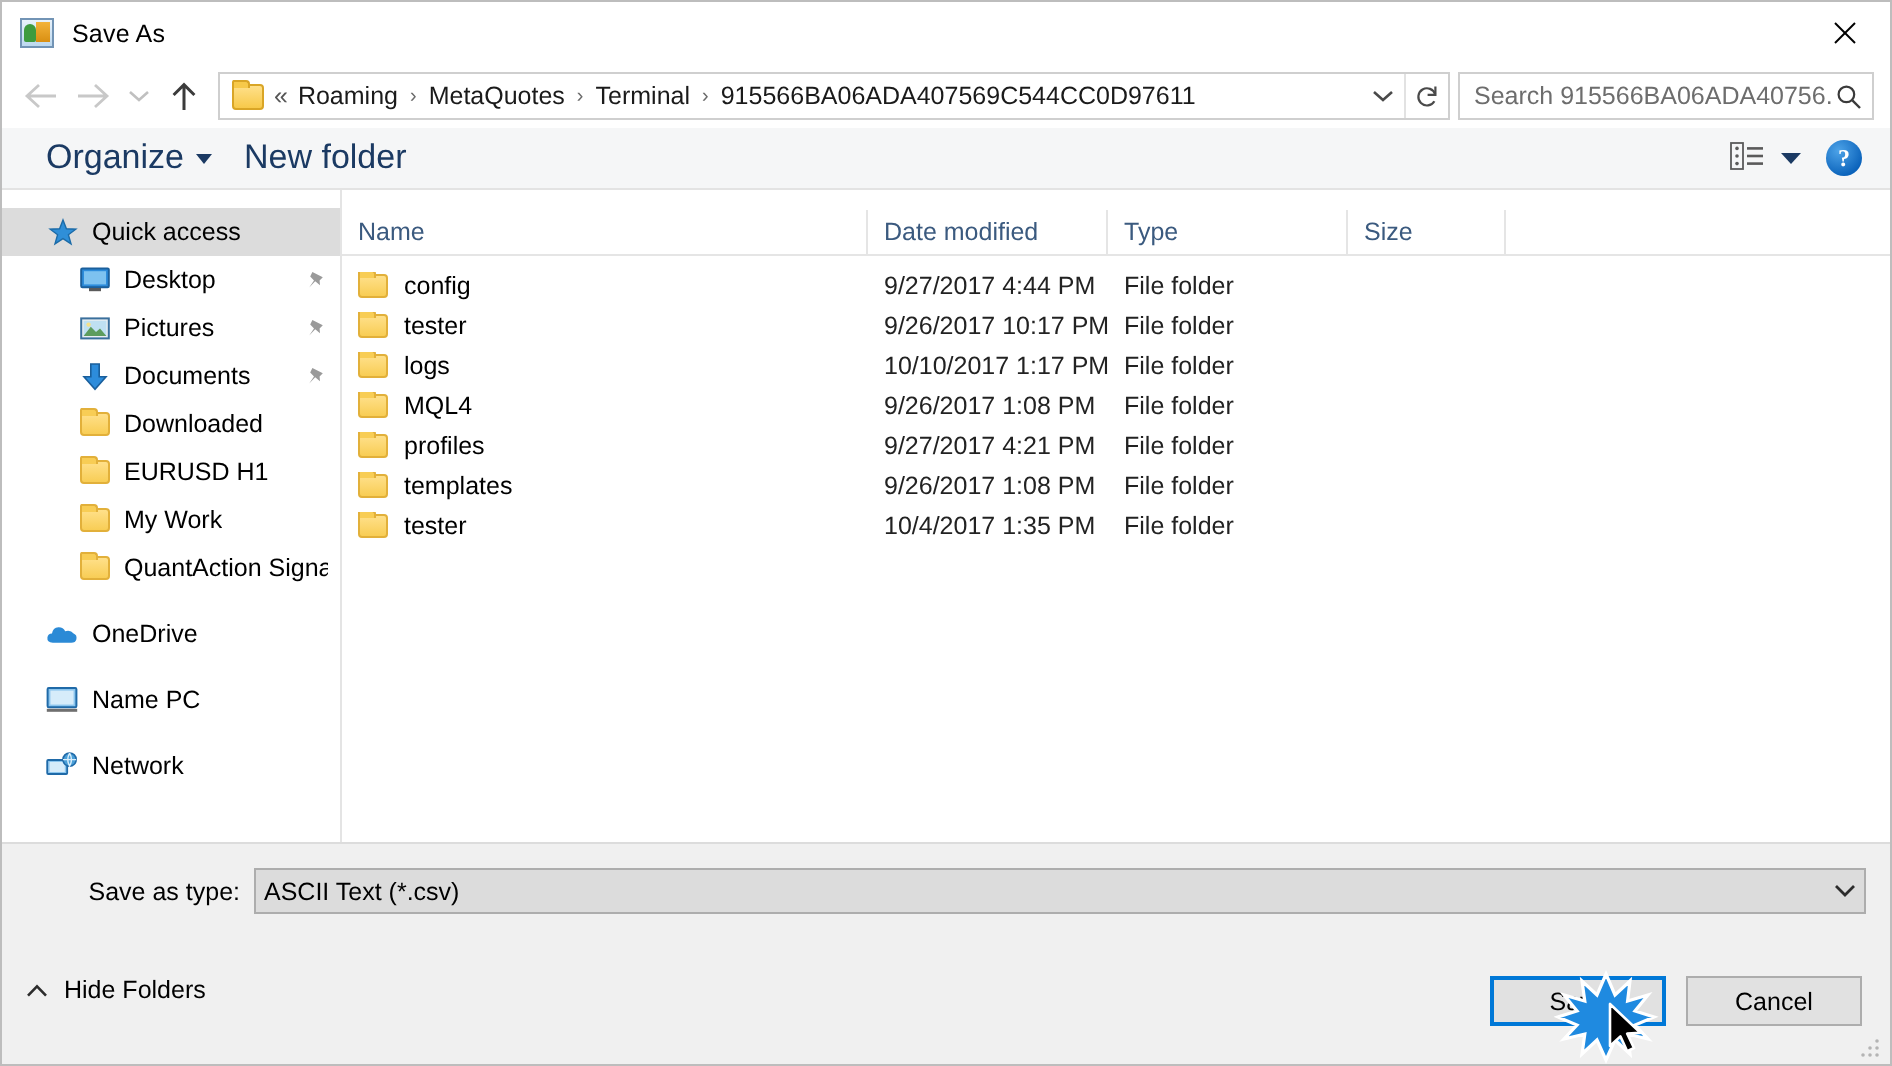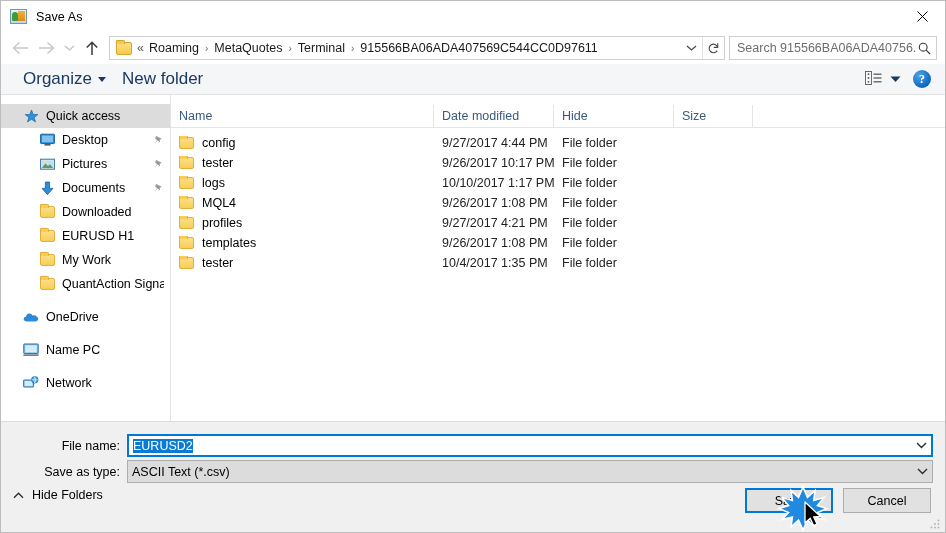"Hide" span { text: Hide -> Type }
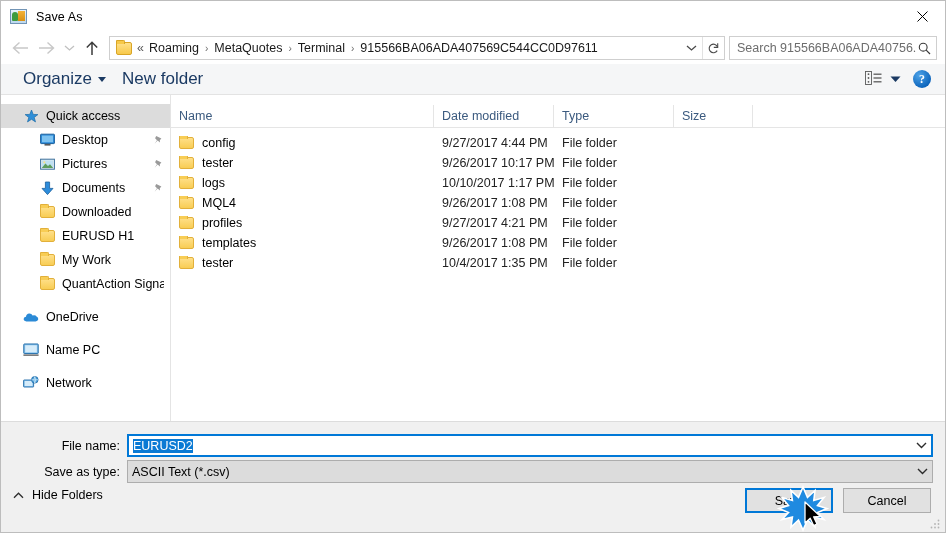"File name:" div.form-row { html: <div> <div>File name:</div> <div> <div> <span>EURUSD2</span> </div> <div> <svg> <path></path> </svg> </div> </div> </div> -> none }
